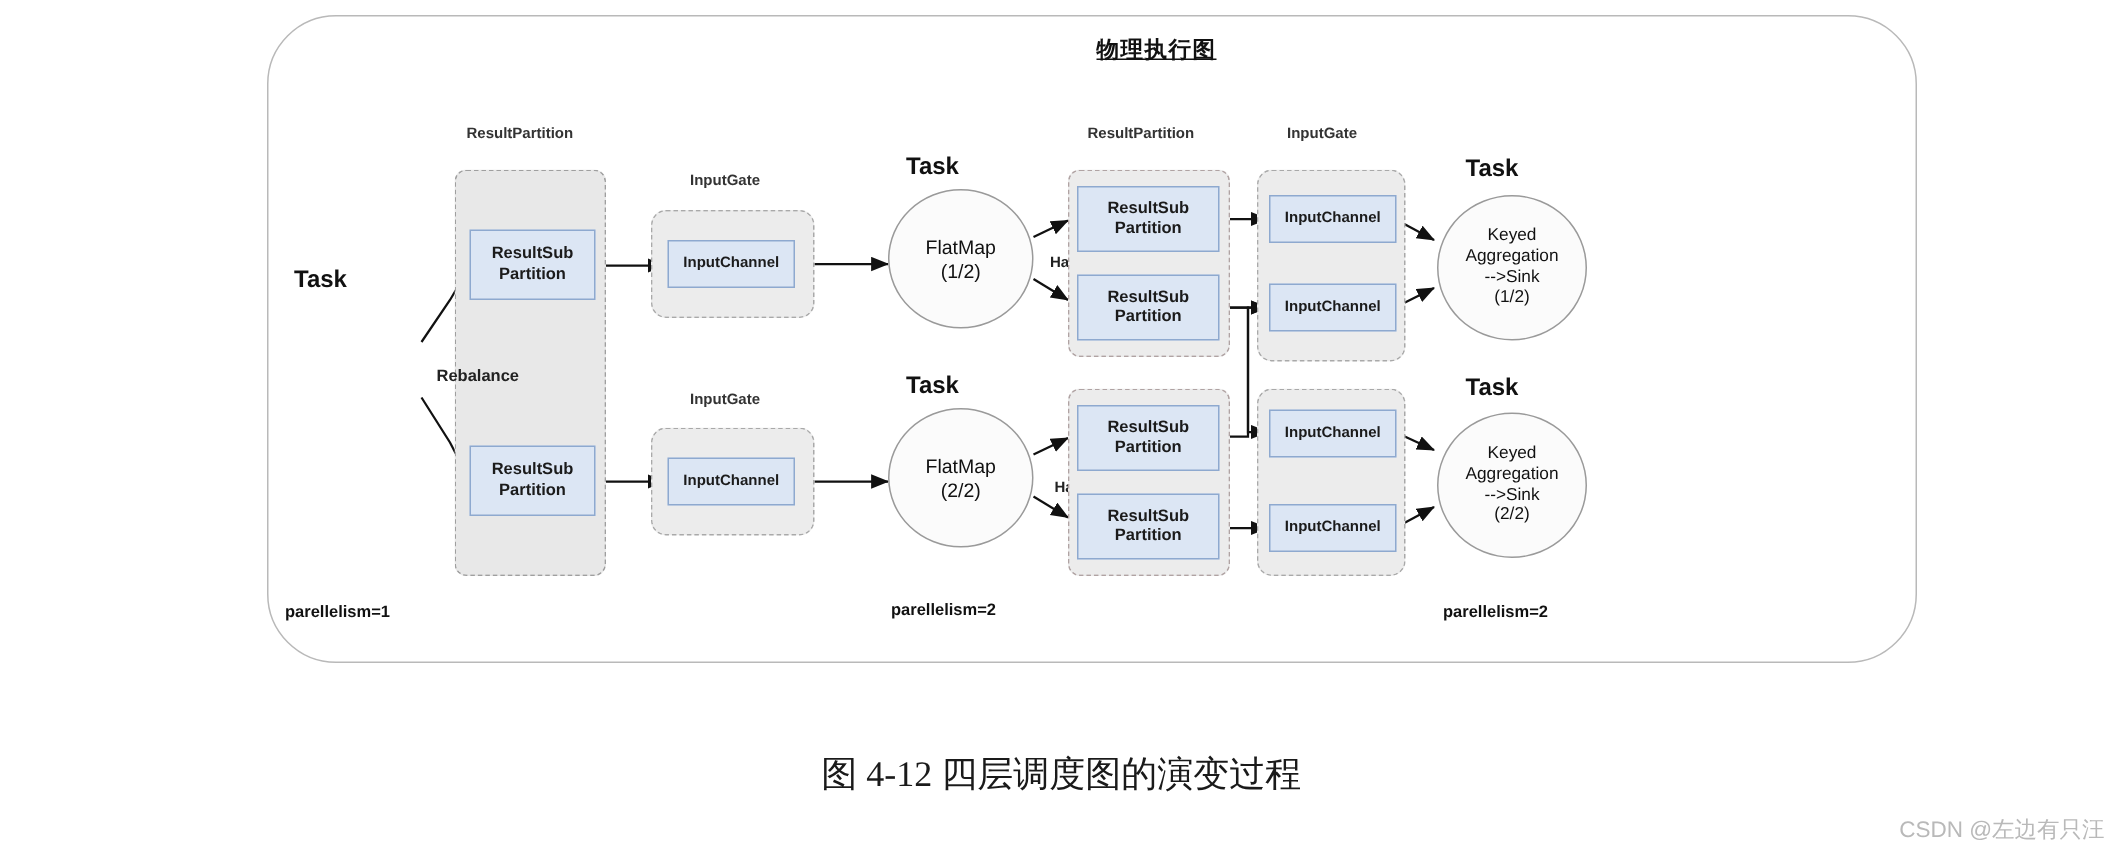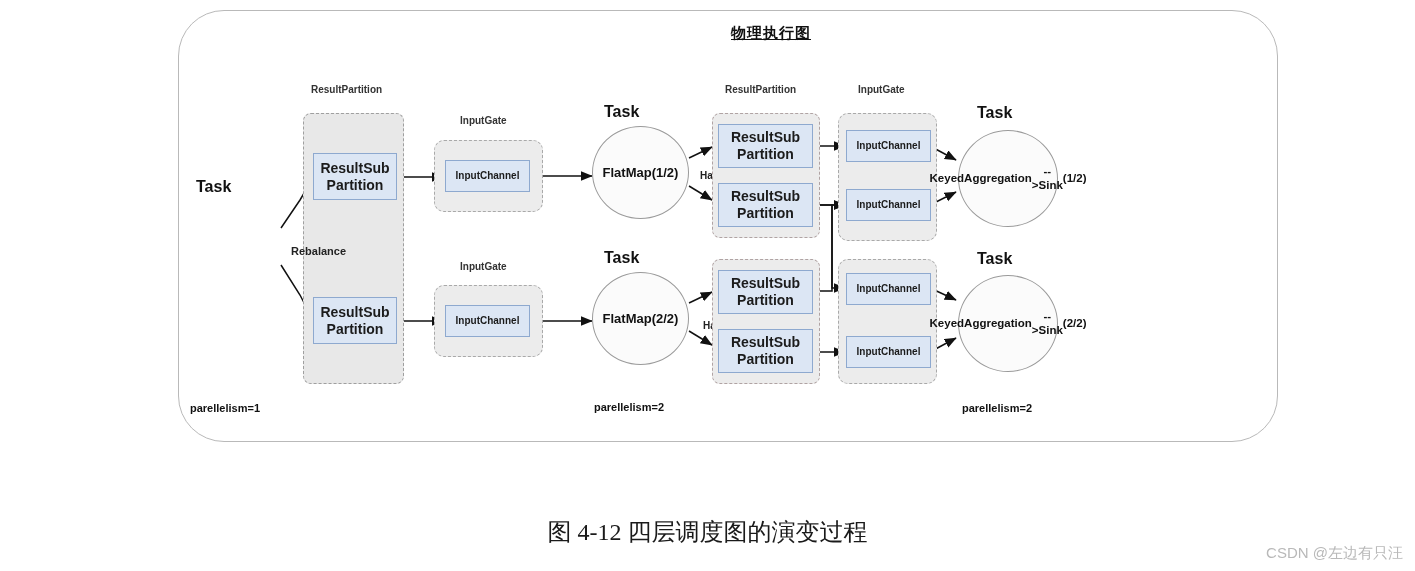"ResultSub" .bluebox { font-size: 14px -> 11px }
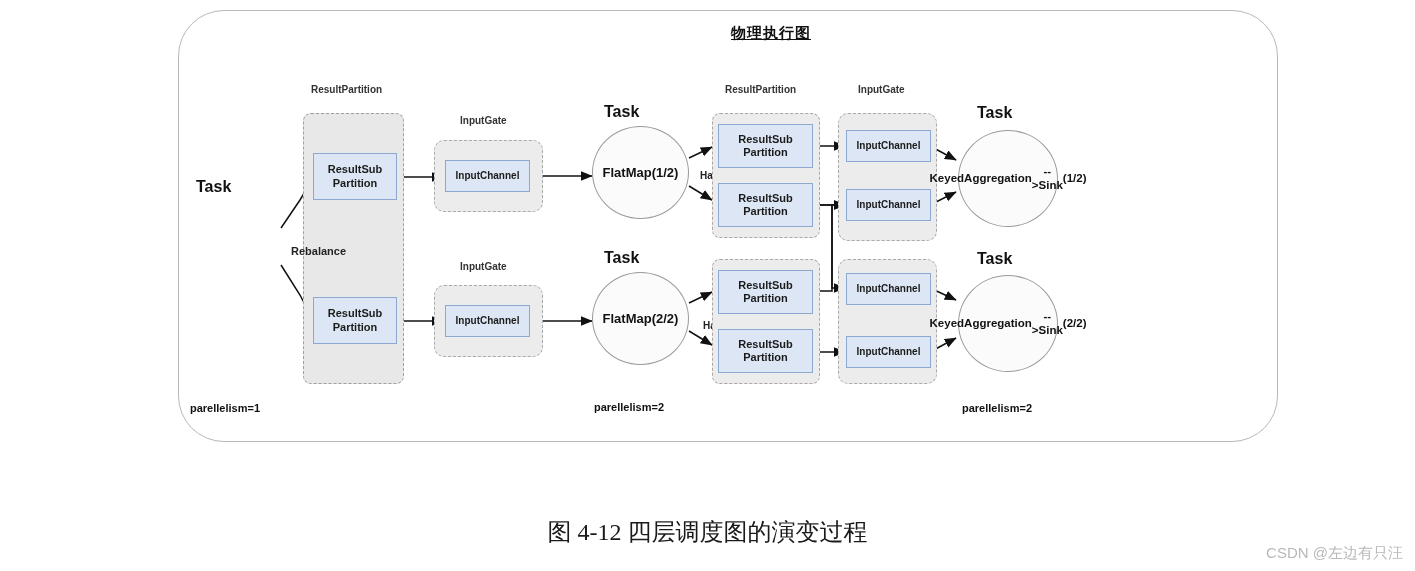"FlatMap" .ellipse { flex-direction: row -> column; font-weight: bold -> normal }
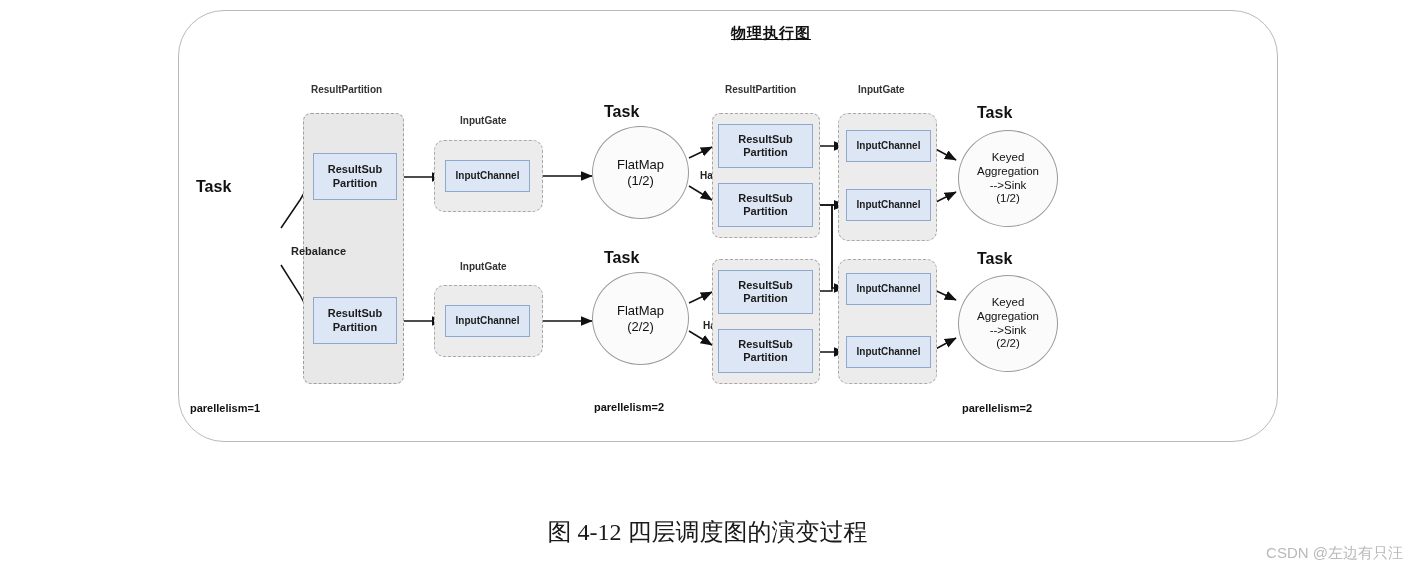"图 4-12 四层调度图的演变过程" .fig-caption { top: 516px -> 500px }
